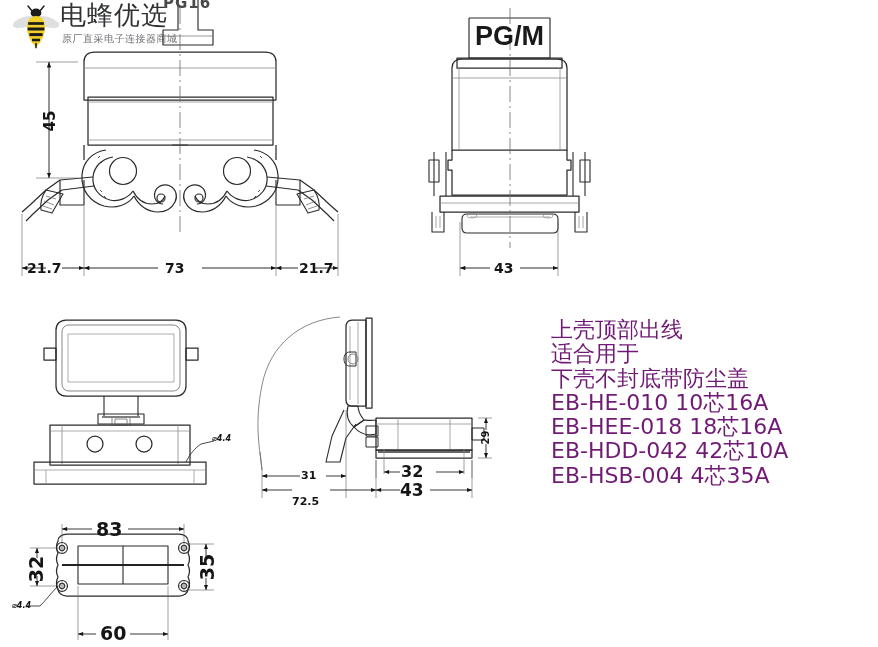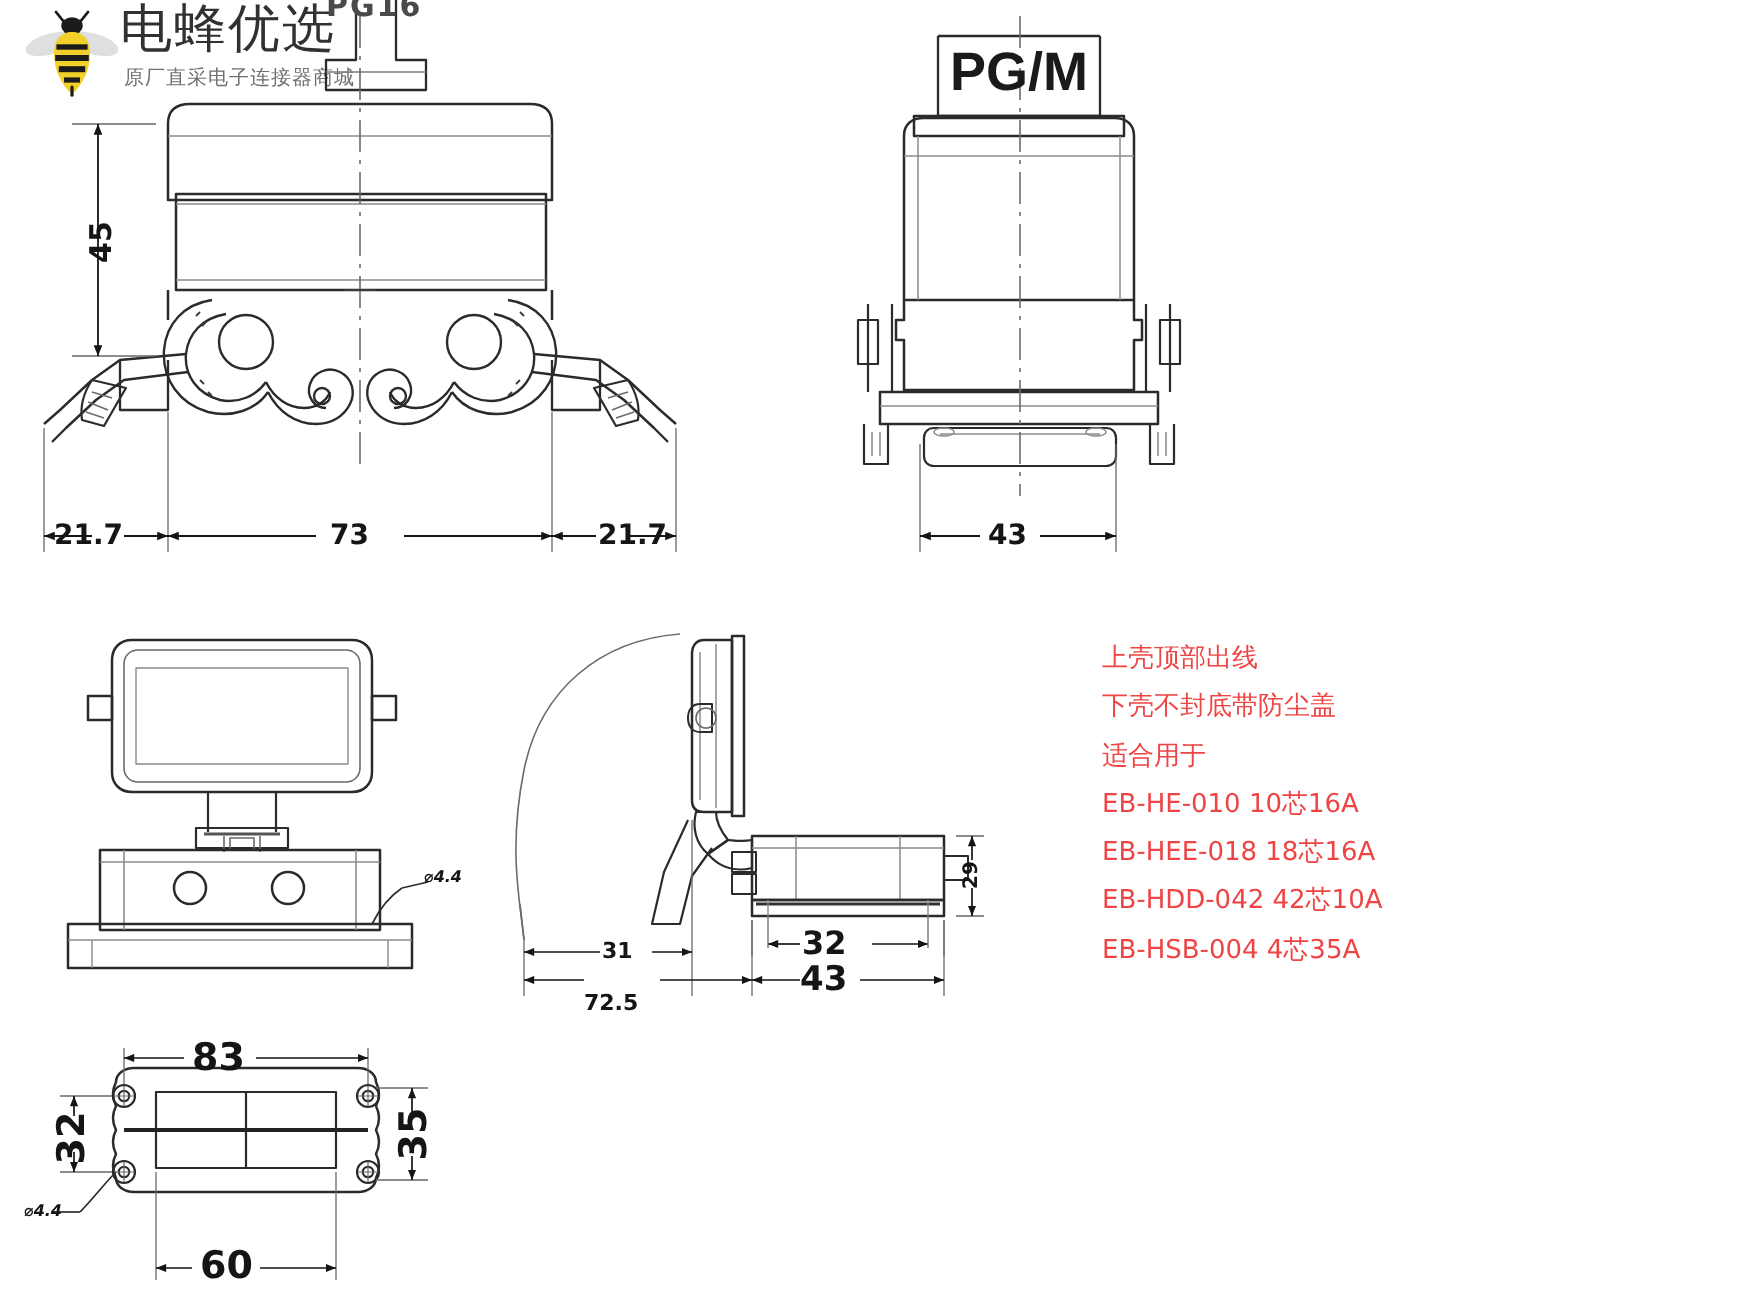"上壳顶部出线" .specs div { color: #ef4444 -> #701a75; font-size: 13px -> 22px }
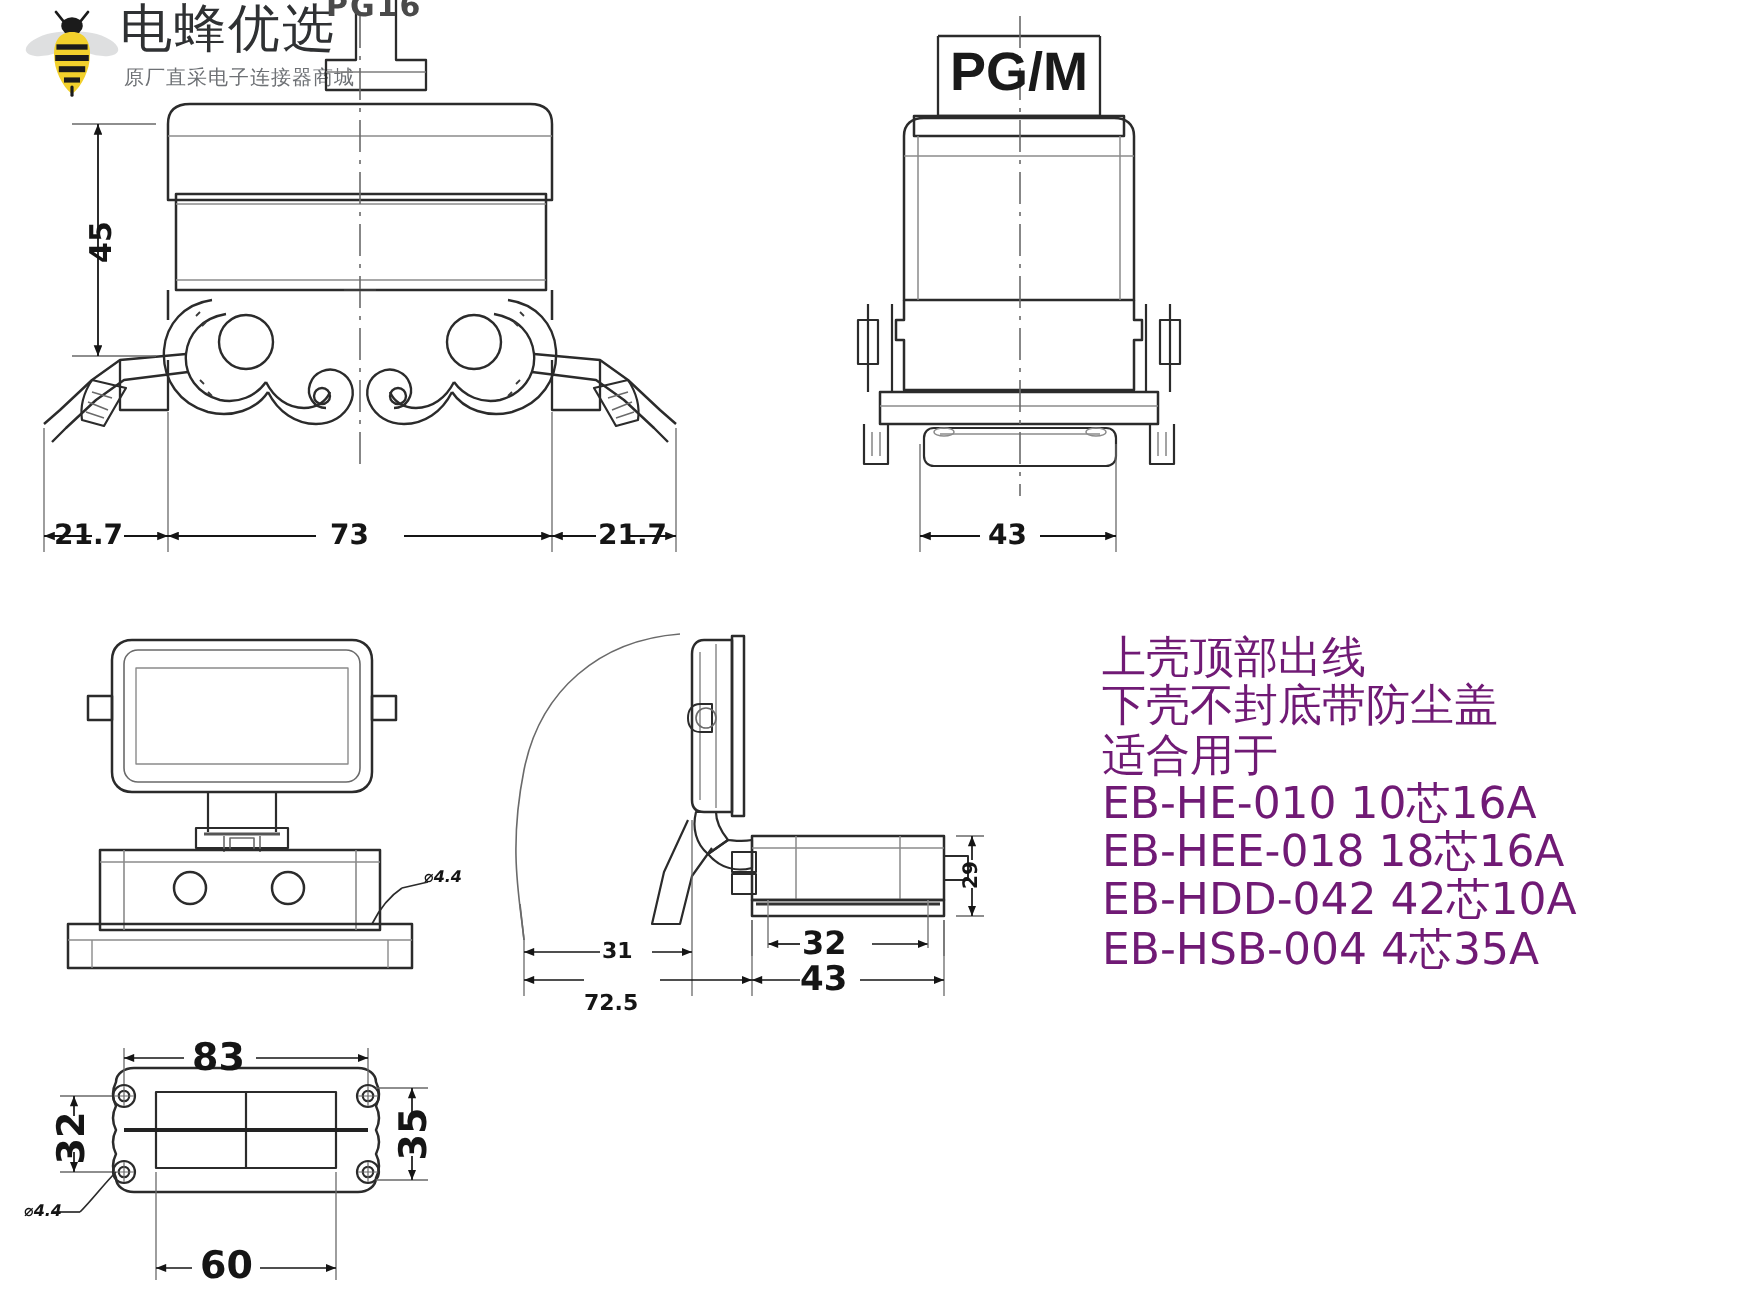"下壳不封底带防尘盖" div { order: before "适合用于" -> after "适合用于" }
